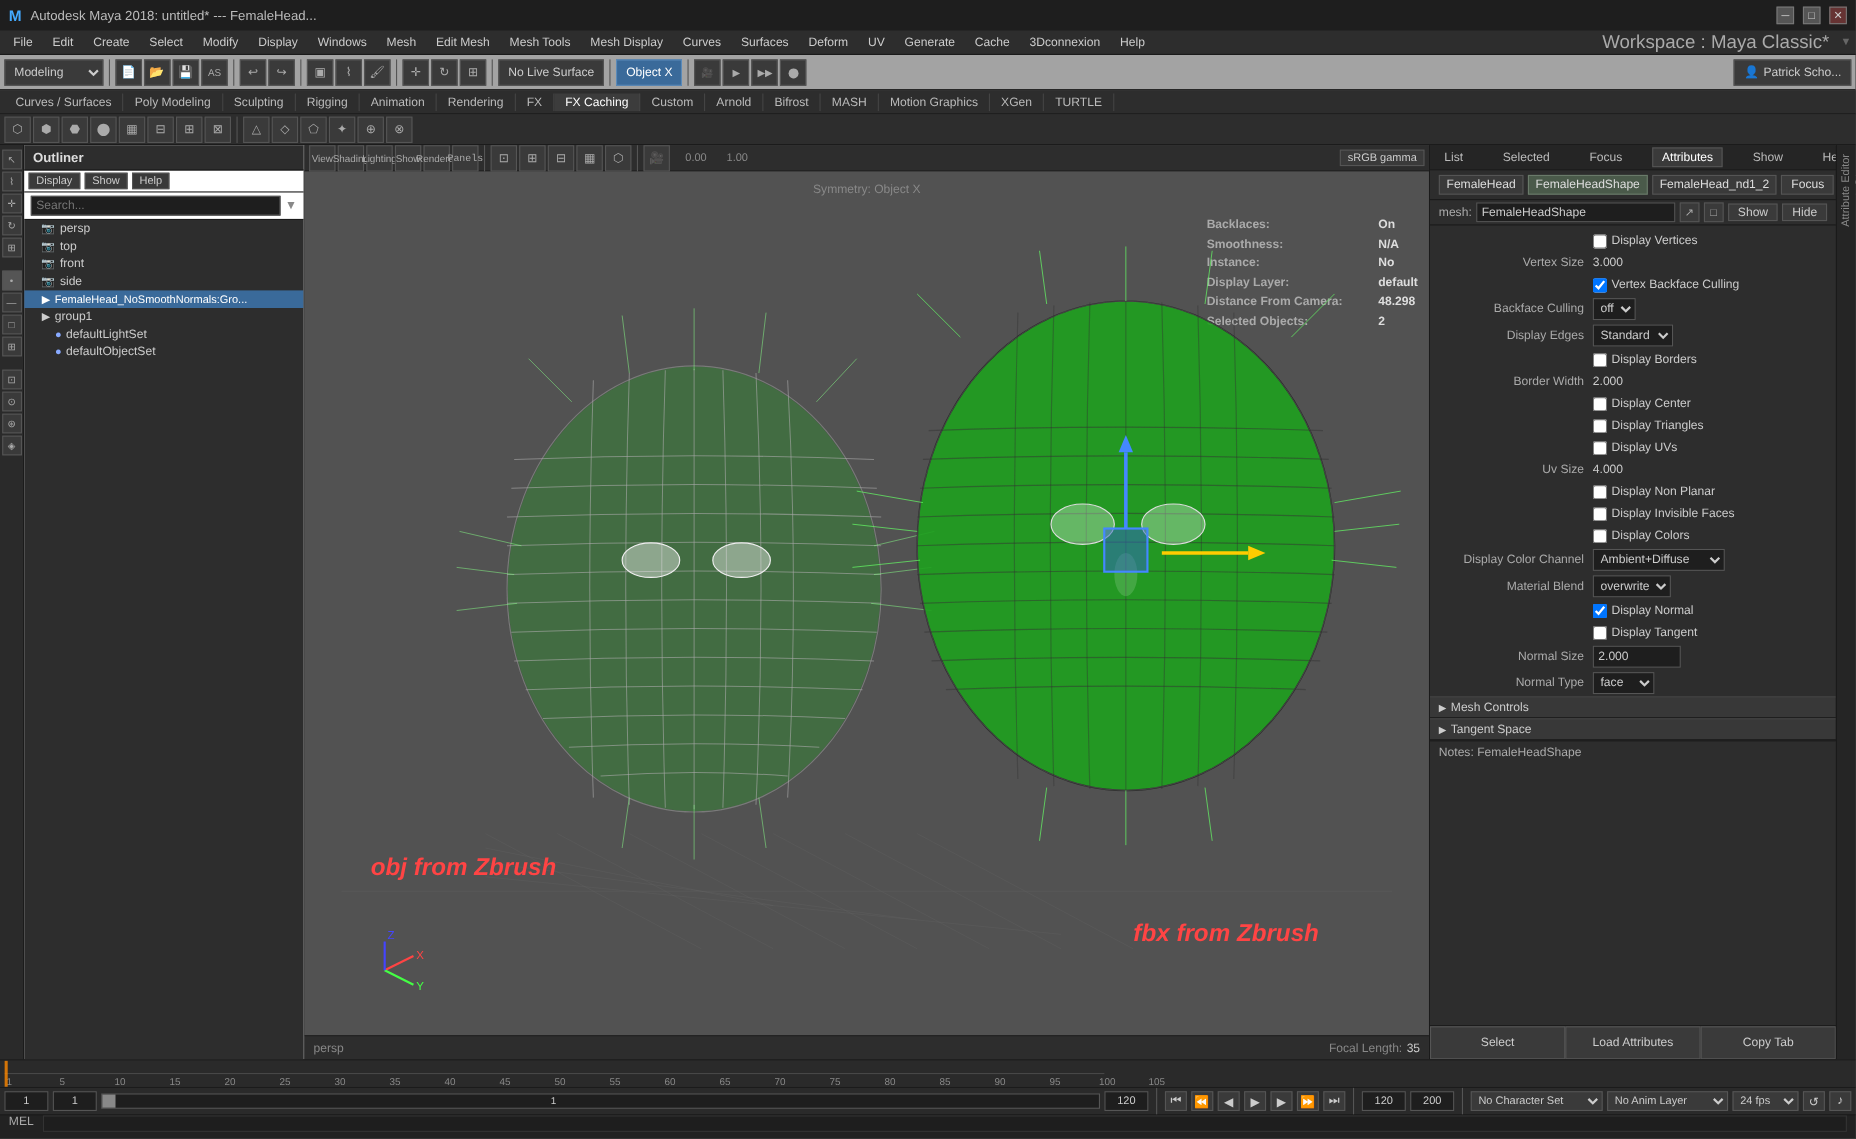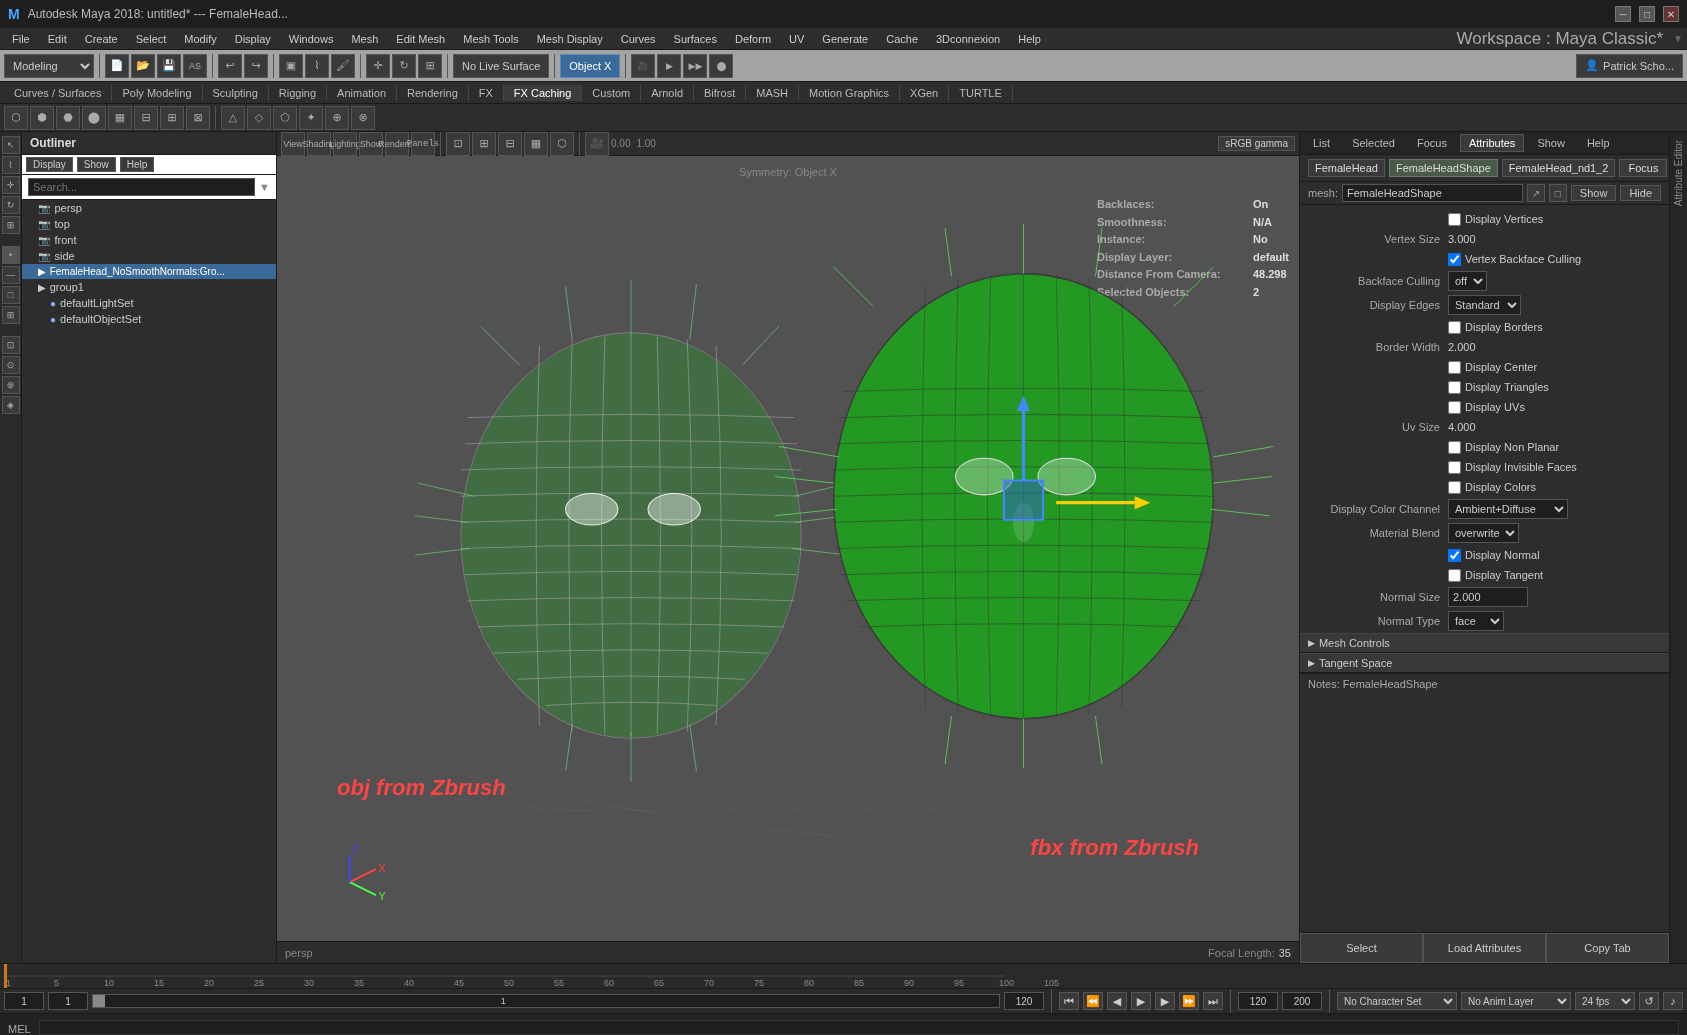"0.00" span { margin: 0 0 -> 0 12px }
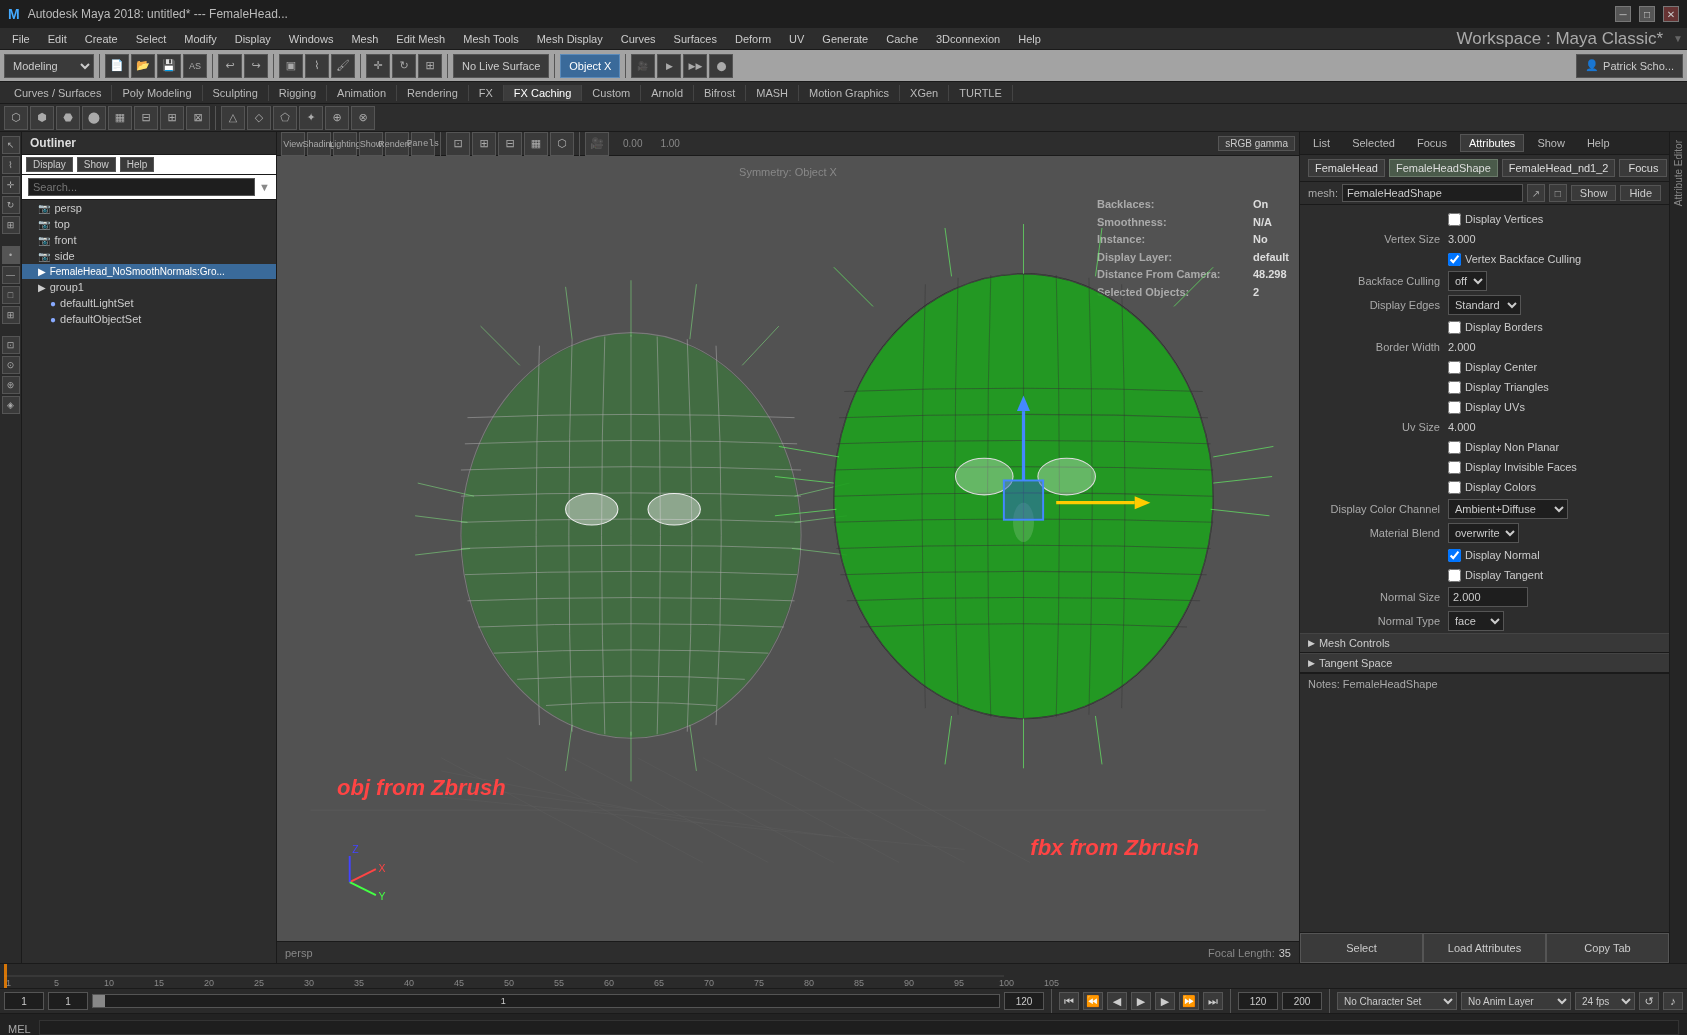"List" #right-panel-tabs { gap: 4px -> 18px }
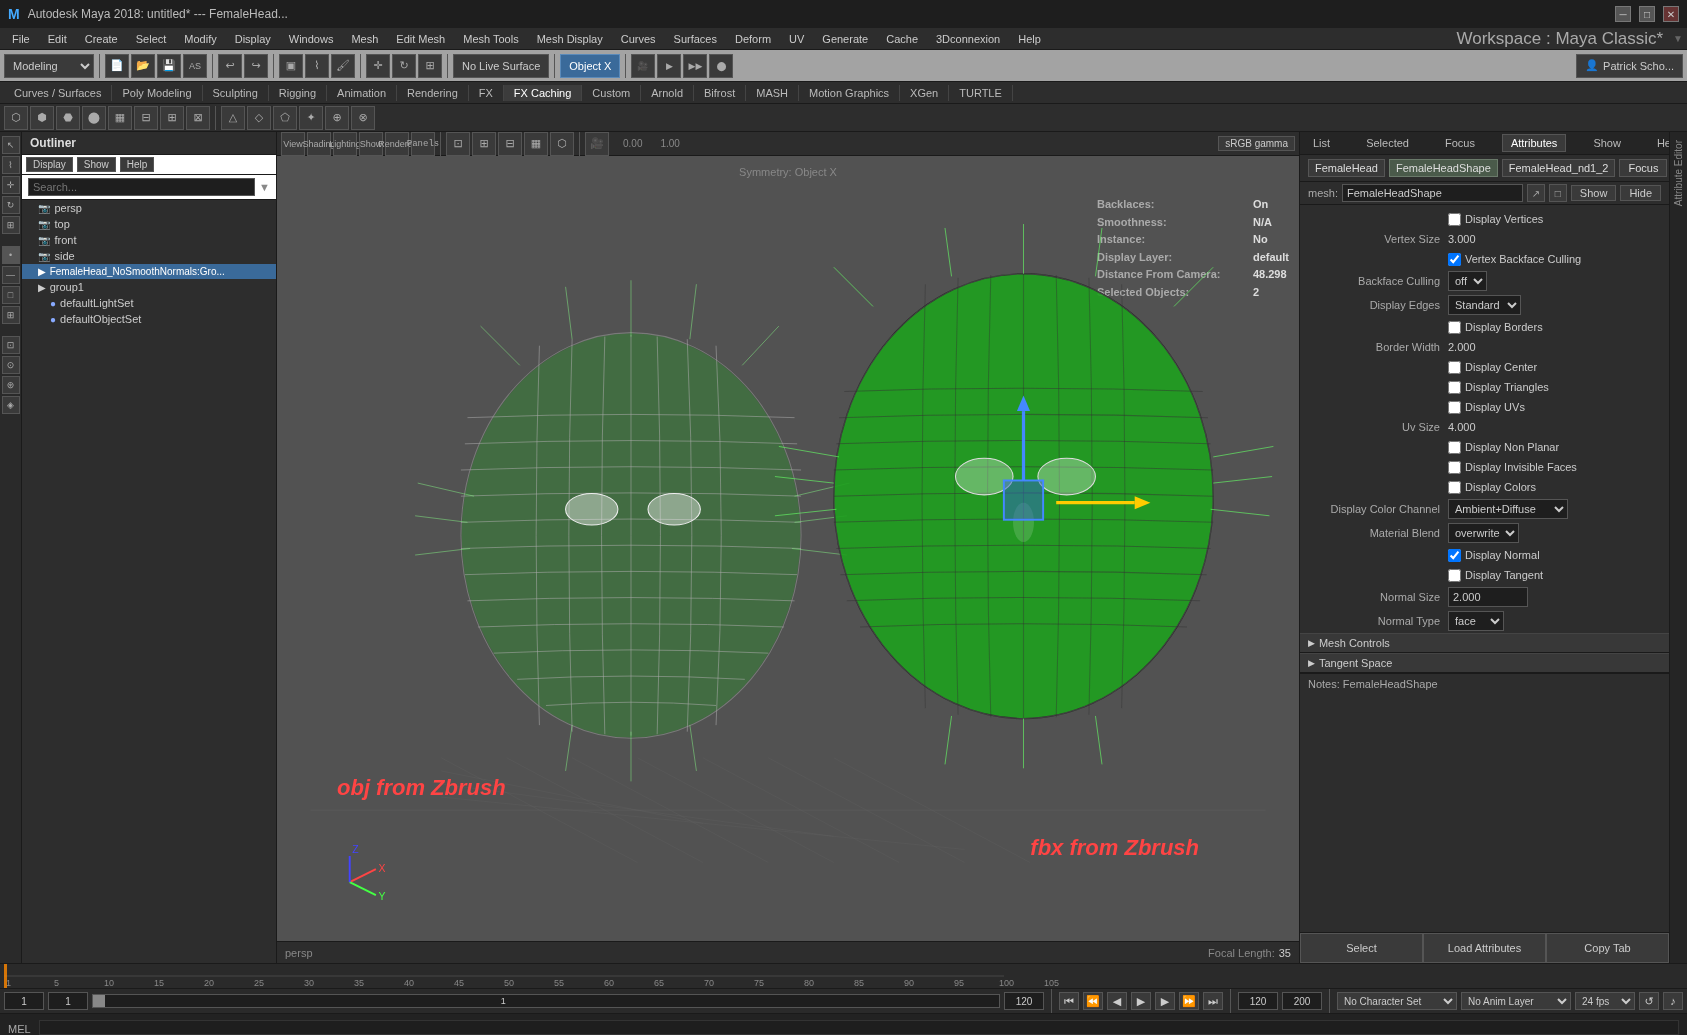"MEL" #status-bar { align-items: flex-end -> flex-start }
